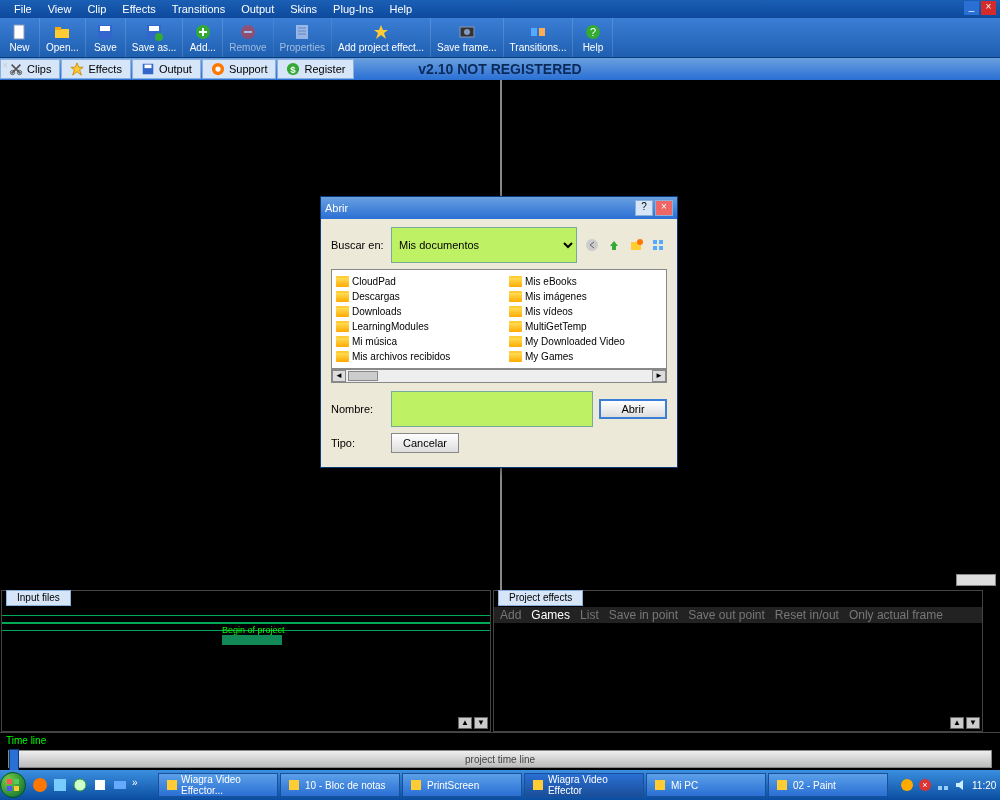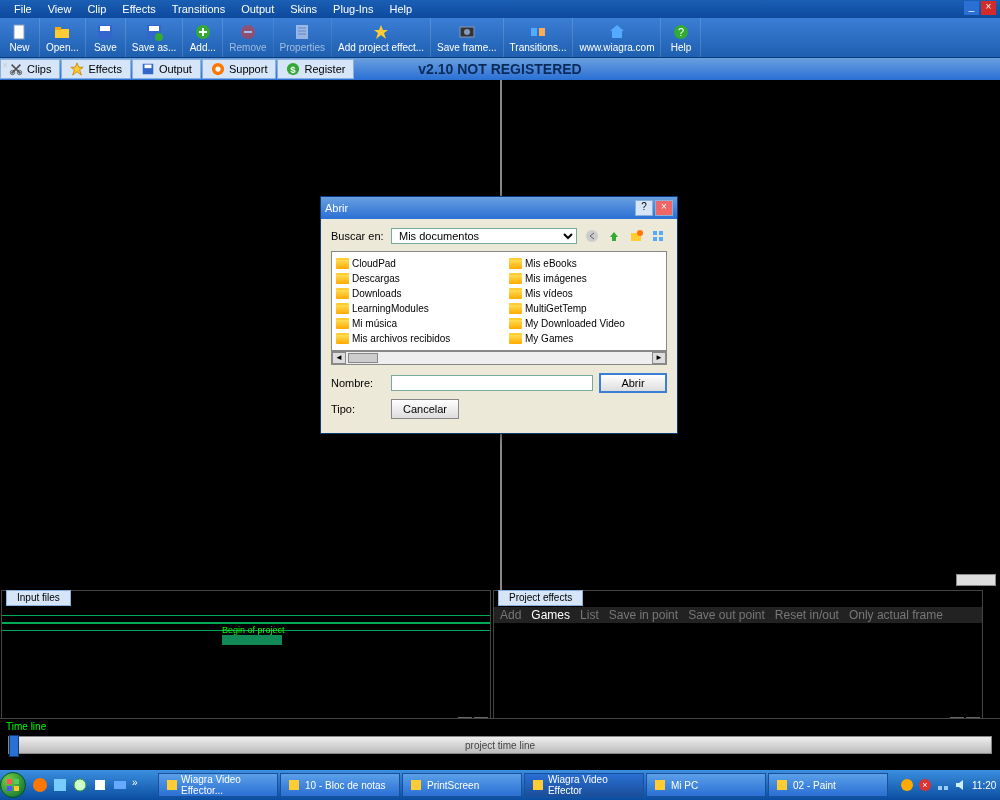"www.wiagra.com" div.toolbtn { html: <div> <div> <svg> <path></path> </svg> </div> <span>www.wiagra.com</span> </div> -> none }
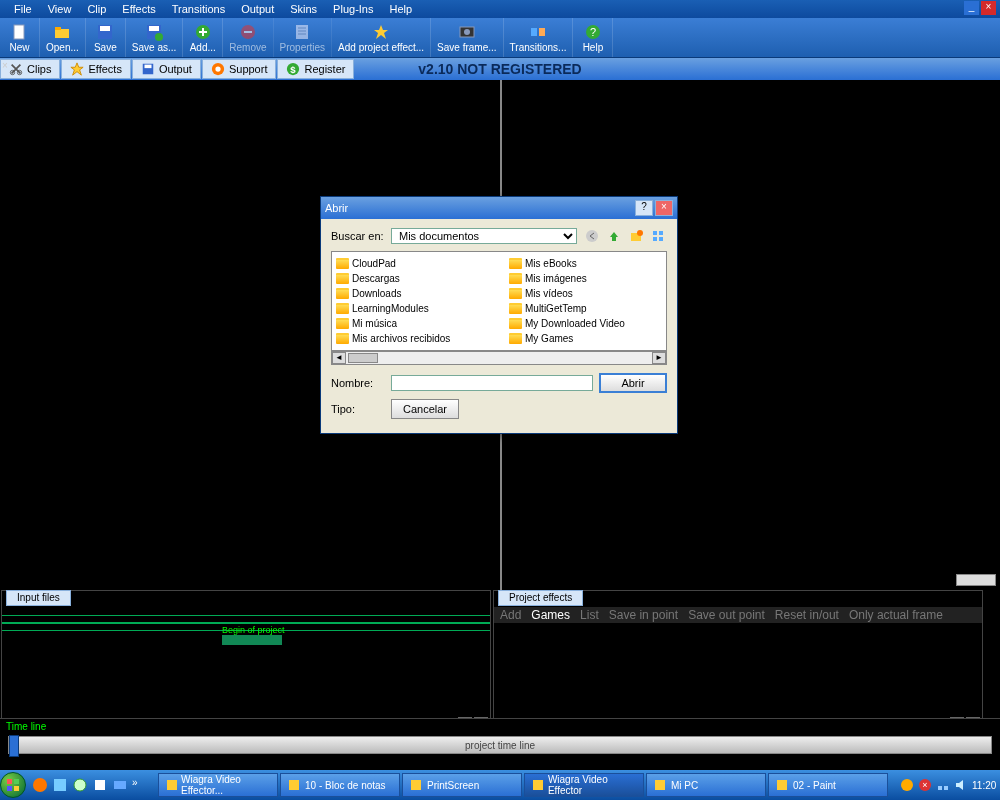"Mis documentos" .dlg-row select, .dlg-row input { background: #ffffff -> #bef264; height: 16px -> 36px }
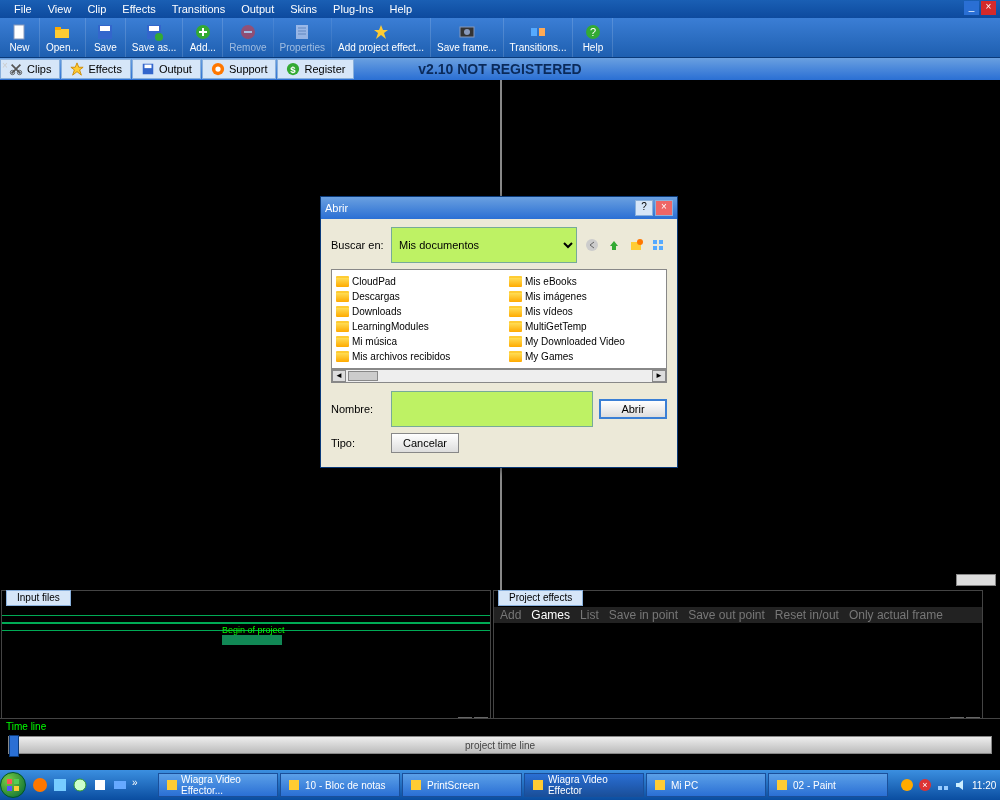"Time line" .tl-wrap { bottom: 44px -> 30px }
